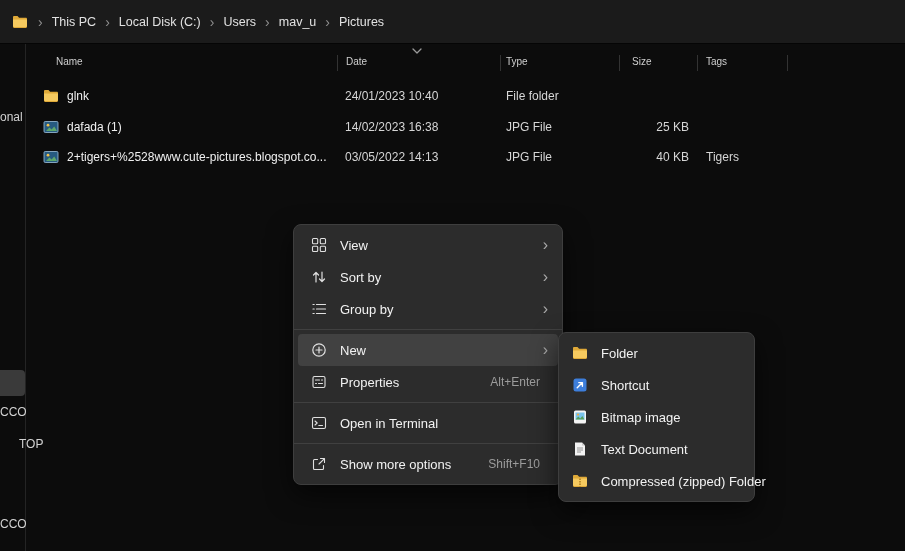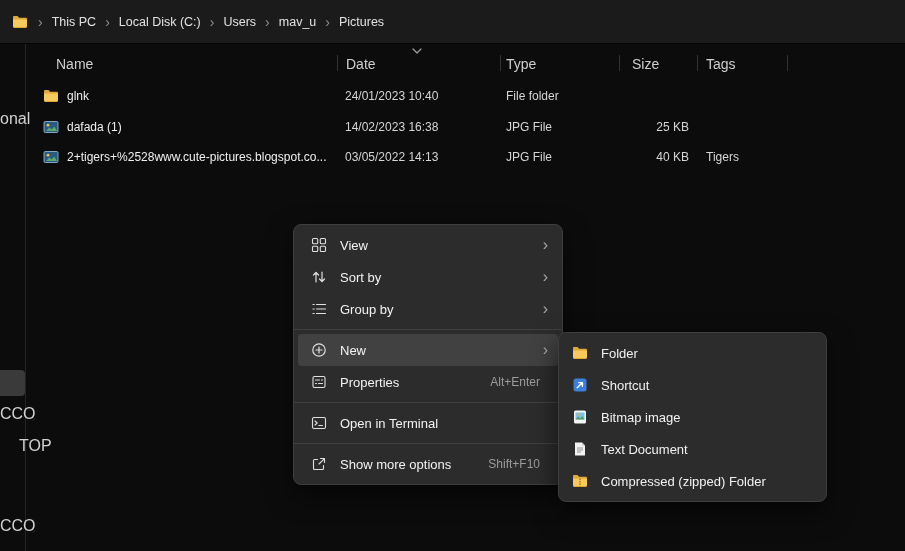"Name" .headers { font-size: 14px -> 10px }
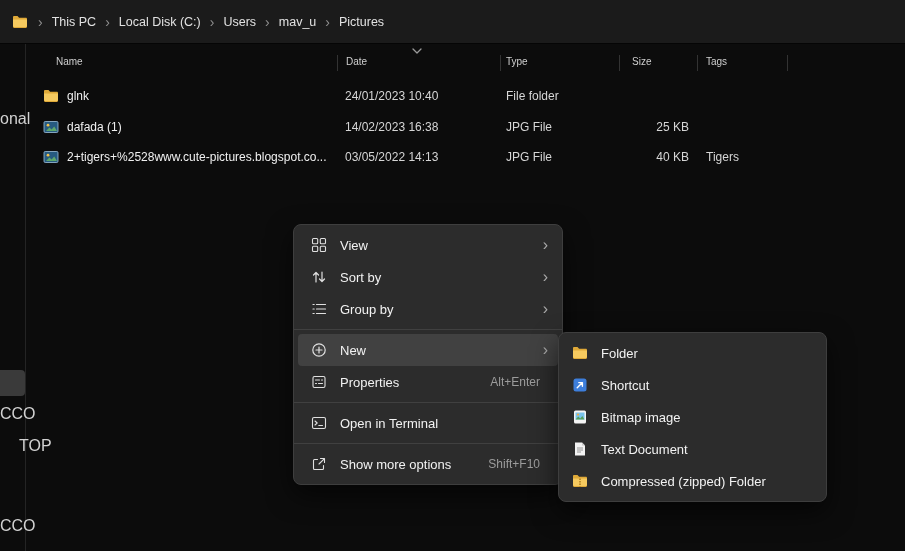"onal" .fragment { font-size: 16px -> 12px }
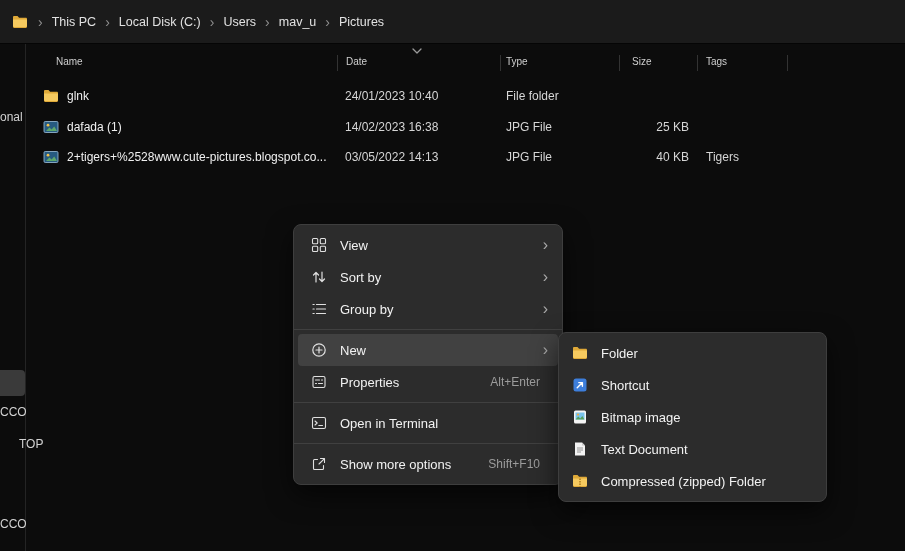"Folder" .sub { width: 269px -> 197px }
